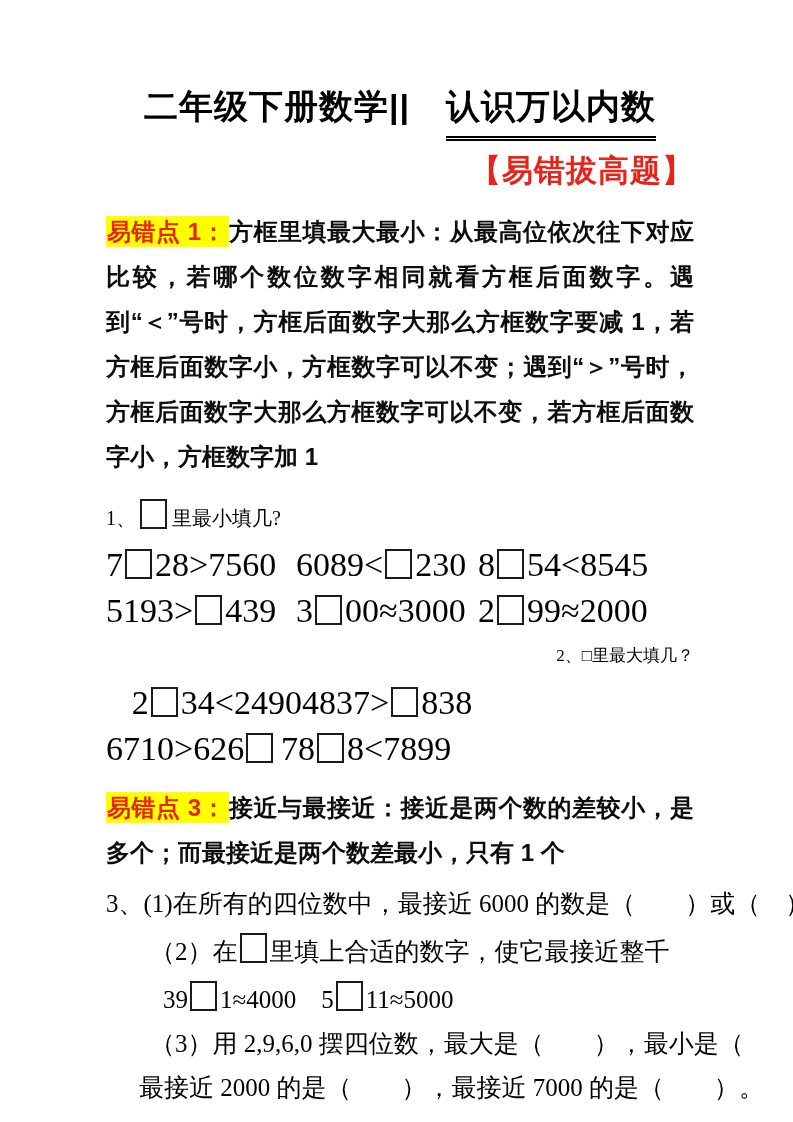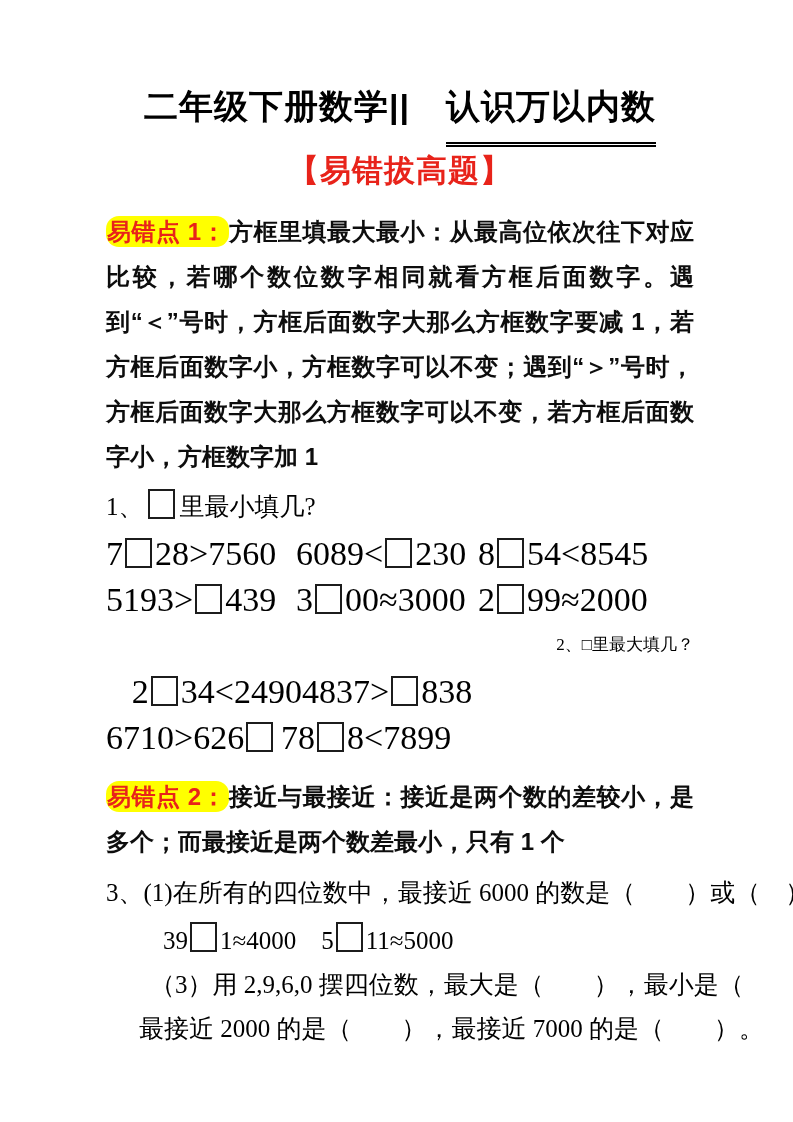"认识万以内数" .title .dunder { padding-bottom: 17px -> 11px }
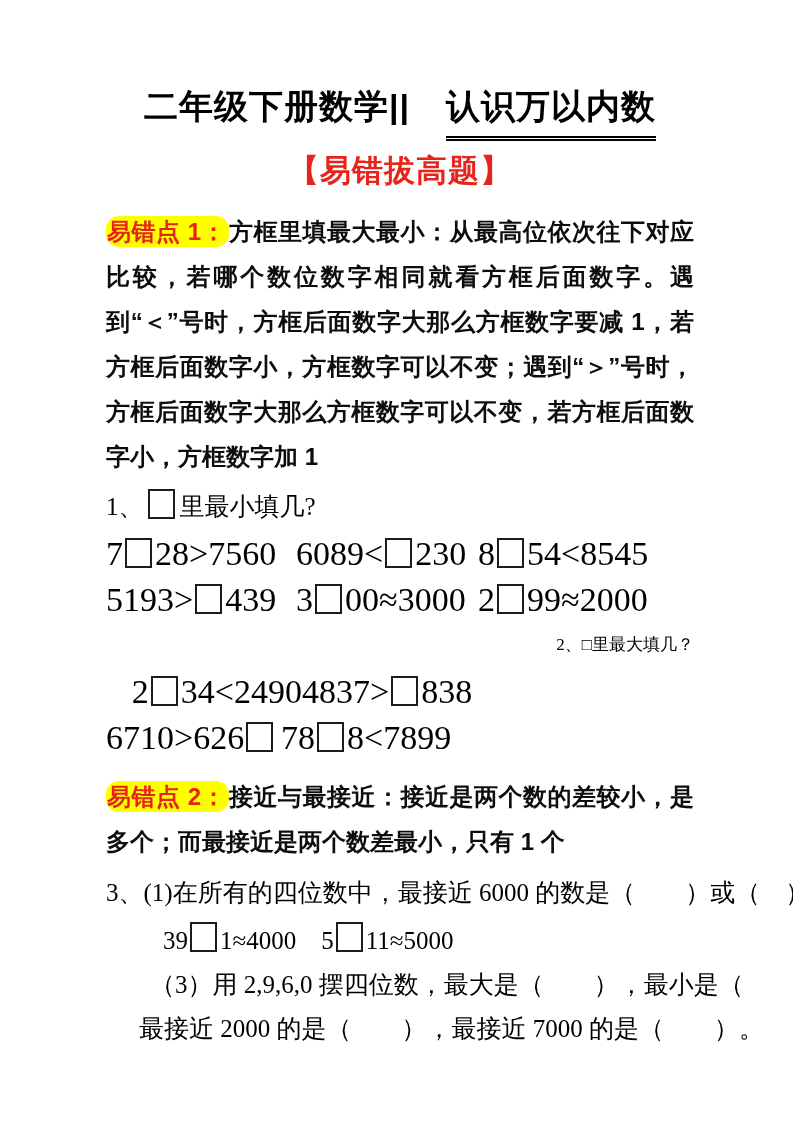"【易错拔高题】" h2.subtitle { text-align: none -> right }
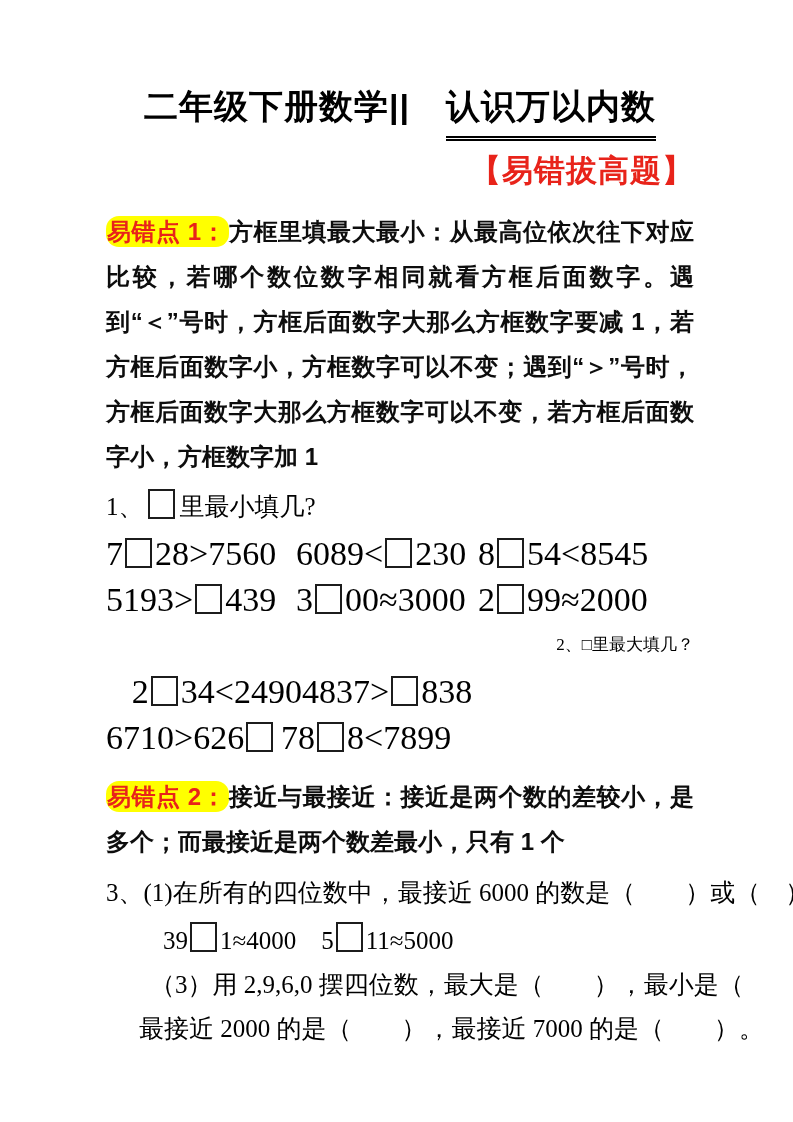"易错点 1：" .tip .hl { border-radius: 13px -> none }
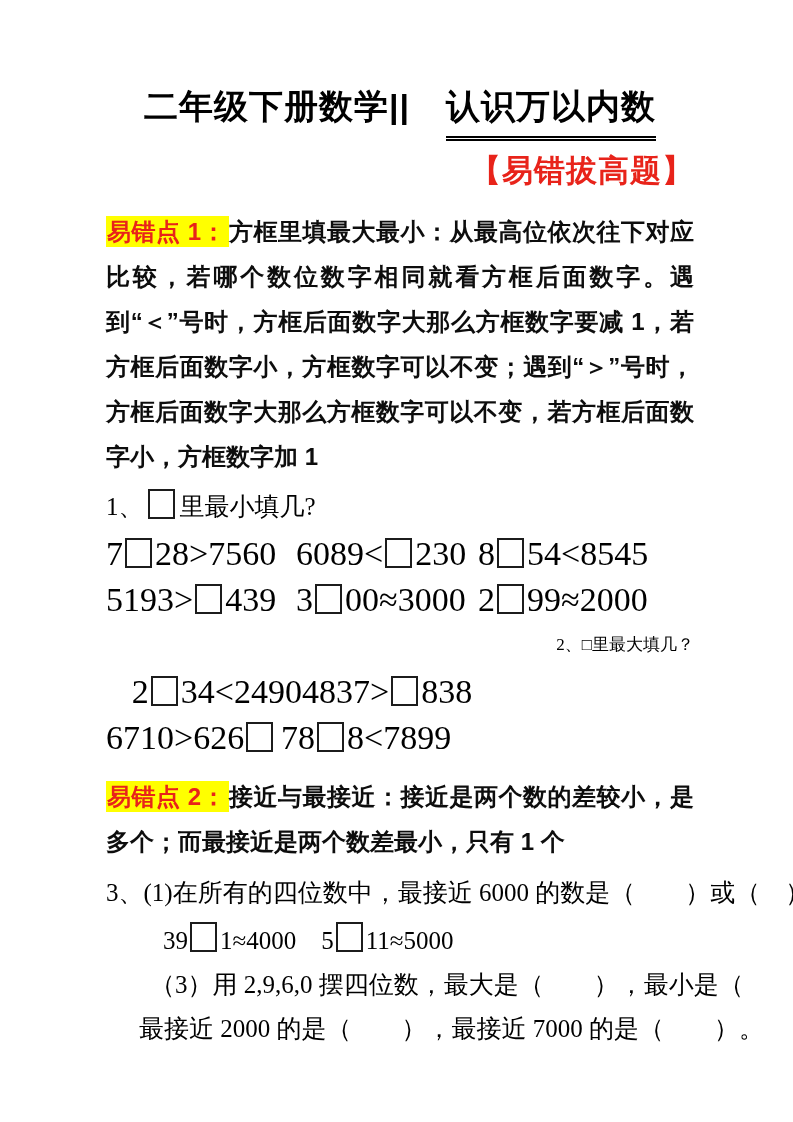"1、 里最小填几?" .q-label { font-size: 25px -> 20px; margin-top: 10px -> 20px }
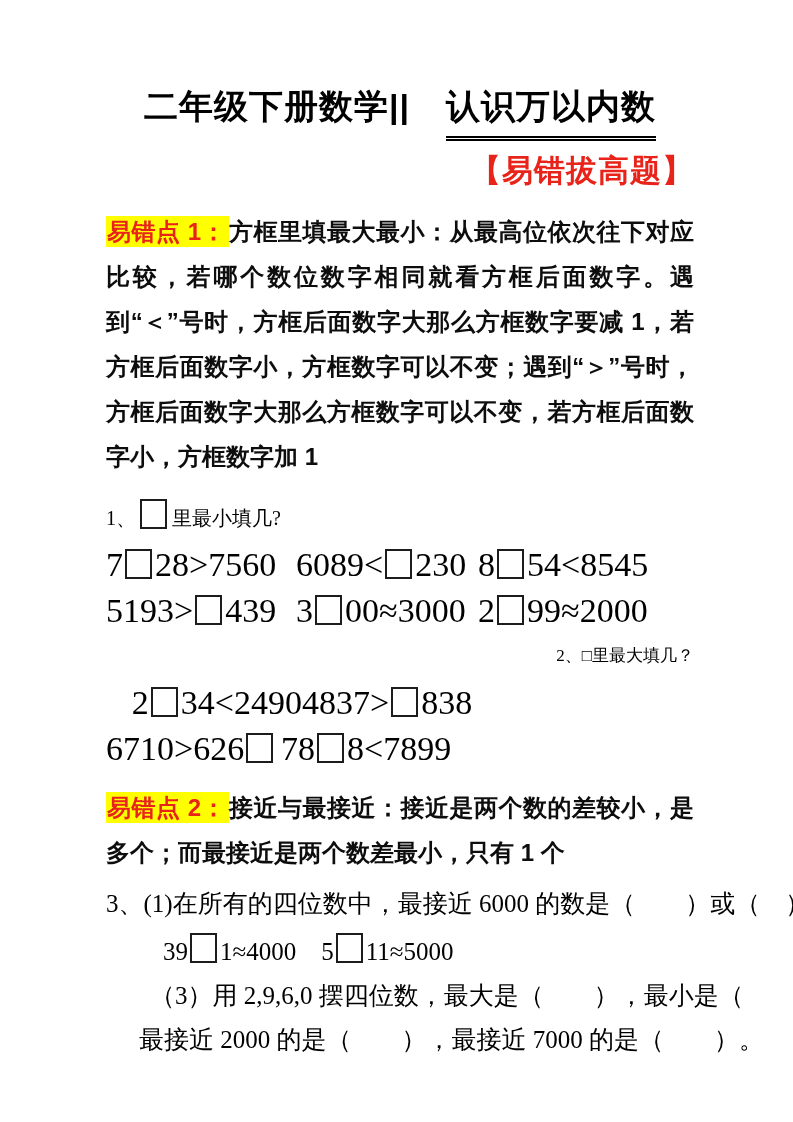"易错点 2：" span.hl { text: 2 -> 3 }
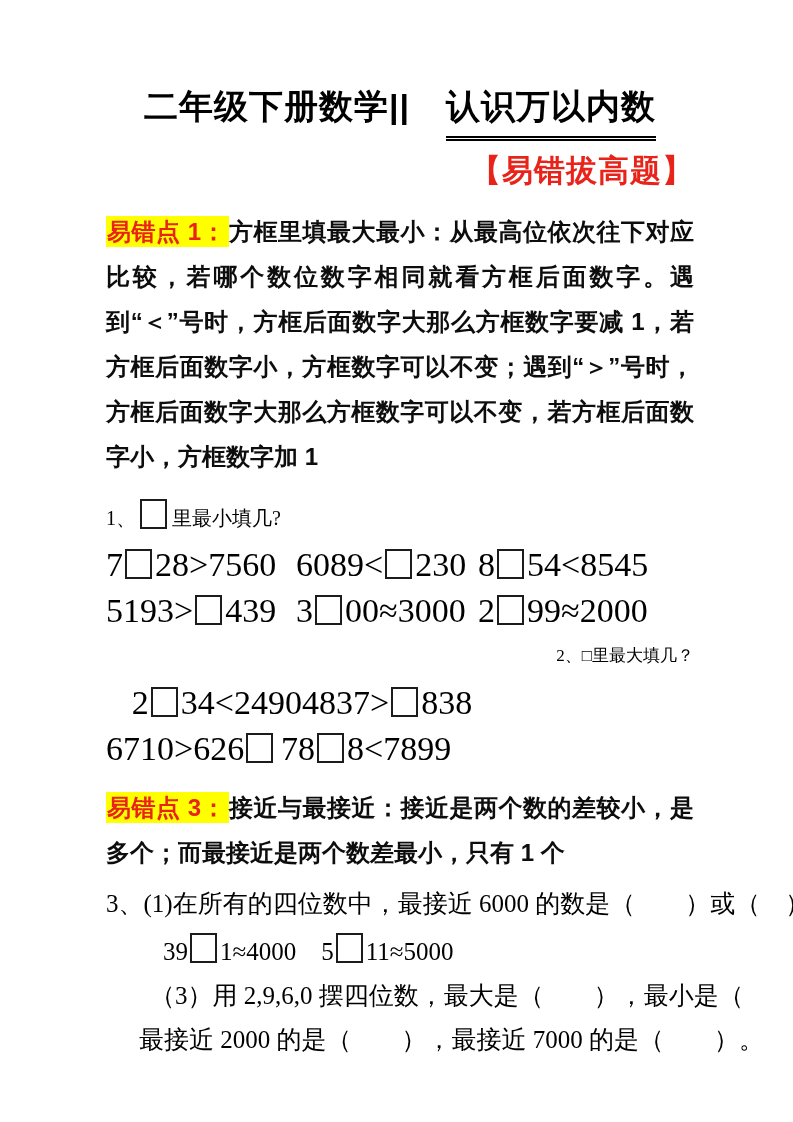"（2）在 里填上合适的数字，使它最接近整千" div.q3-line { html: none -> <div>（2）在<span></span>里填上合适的数字，使它最接近整千</div> }
